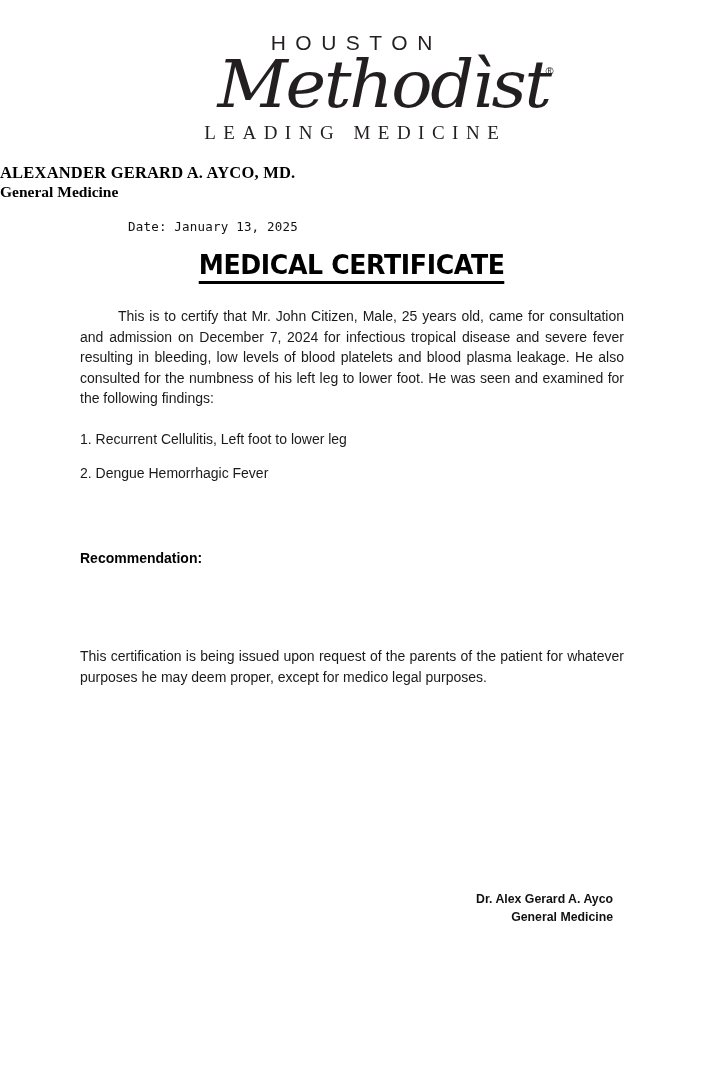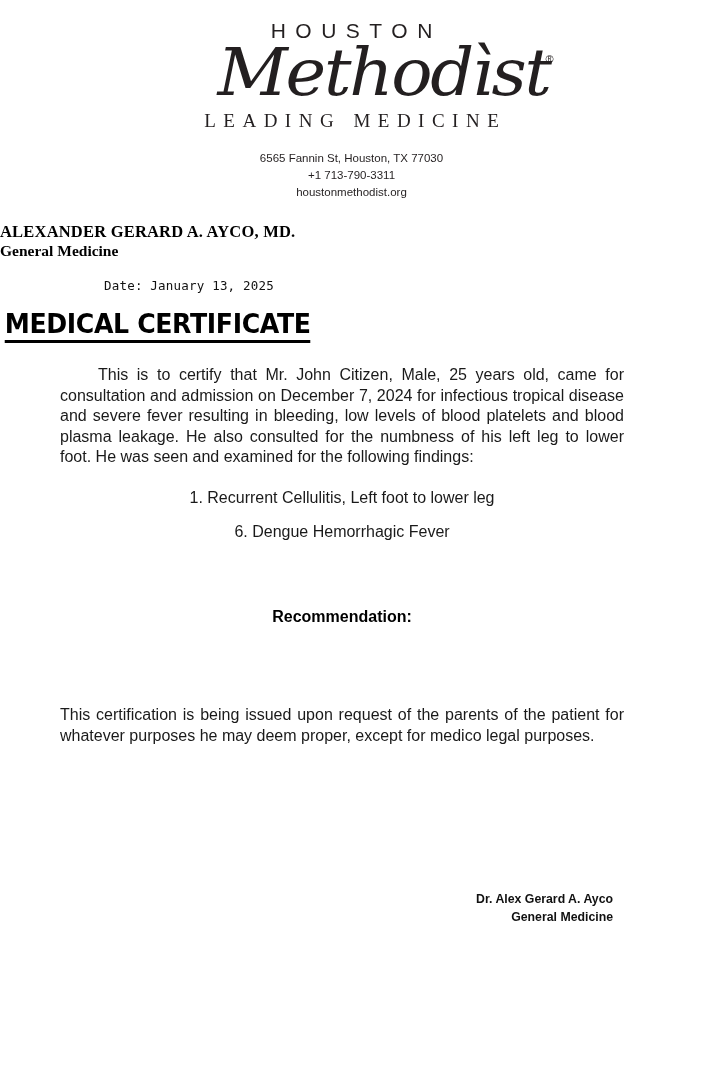"HOUSTON" .letterhead { padding-top: 20px -> 32px }
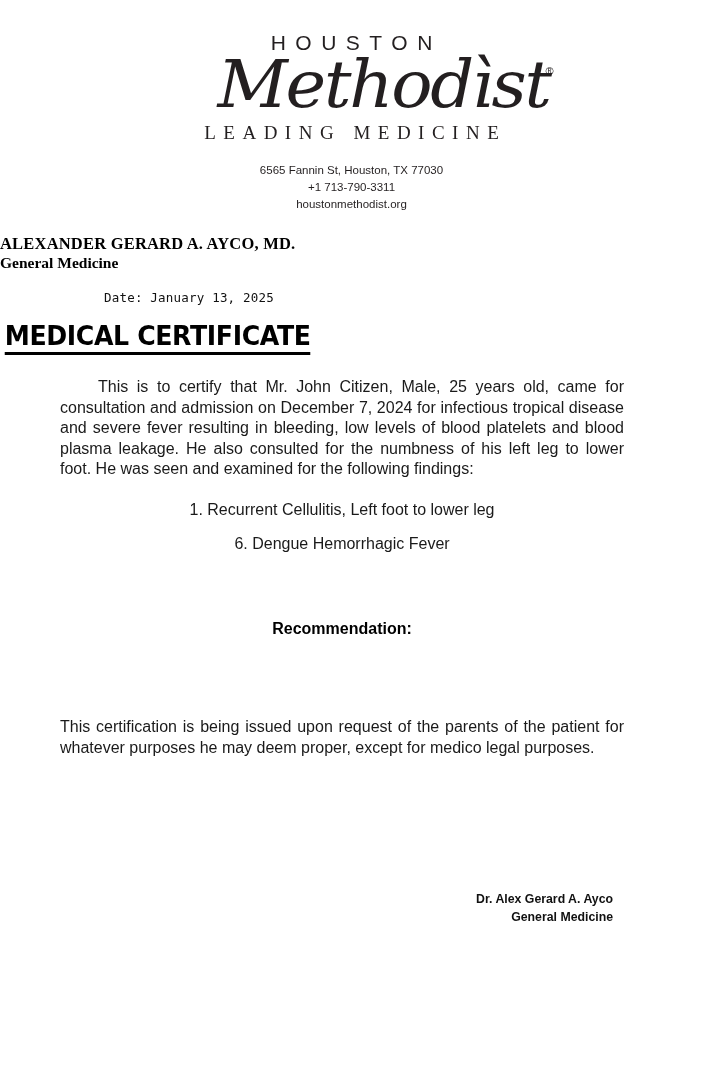"6565 Fannin St, Houston, TX" div.contact { html: <div> <div>6565 Fannin St, Houston, TX 77030</div> <div>+1 713-790-3311</div> <div>houstonmethodist.org</div> </div> -> none }
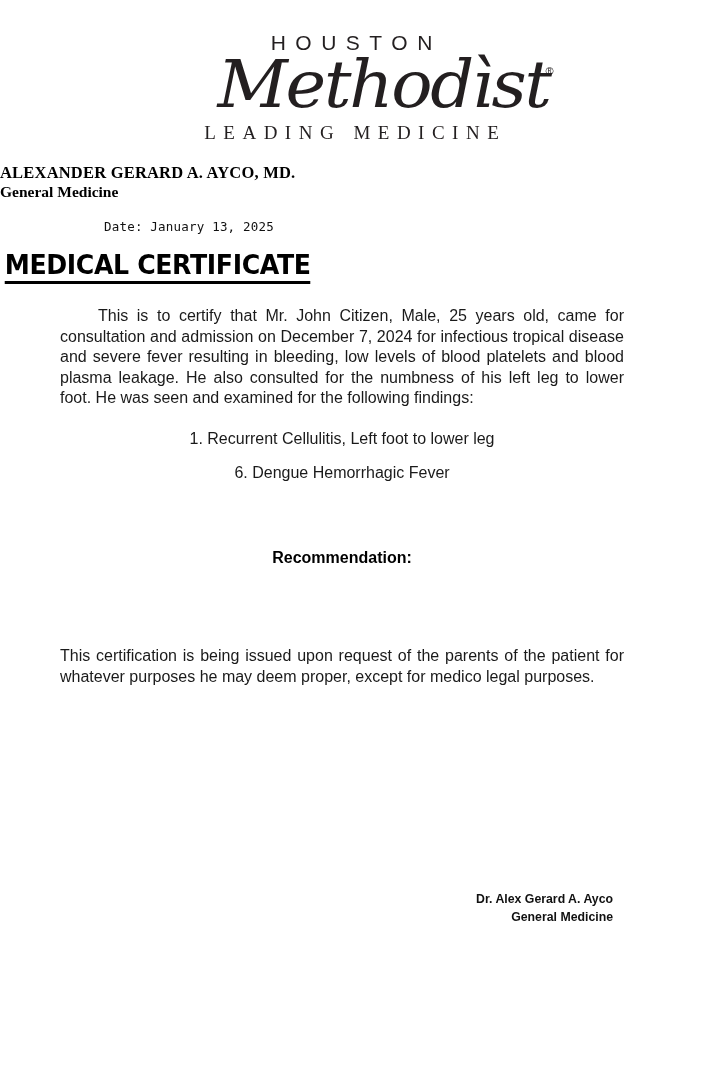"Date: January 13, 2025" .date-line { margin-left: 80px -> 104px }
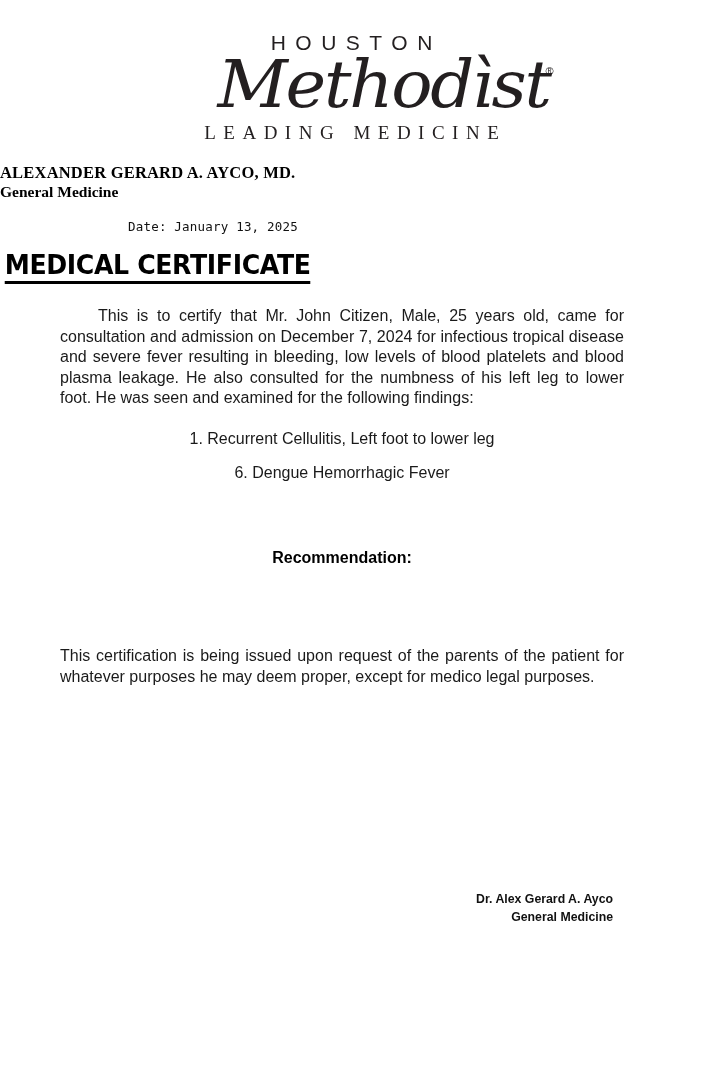"MEDICAL CERTIFICATE" .cert-title { text-align: none -> center }
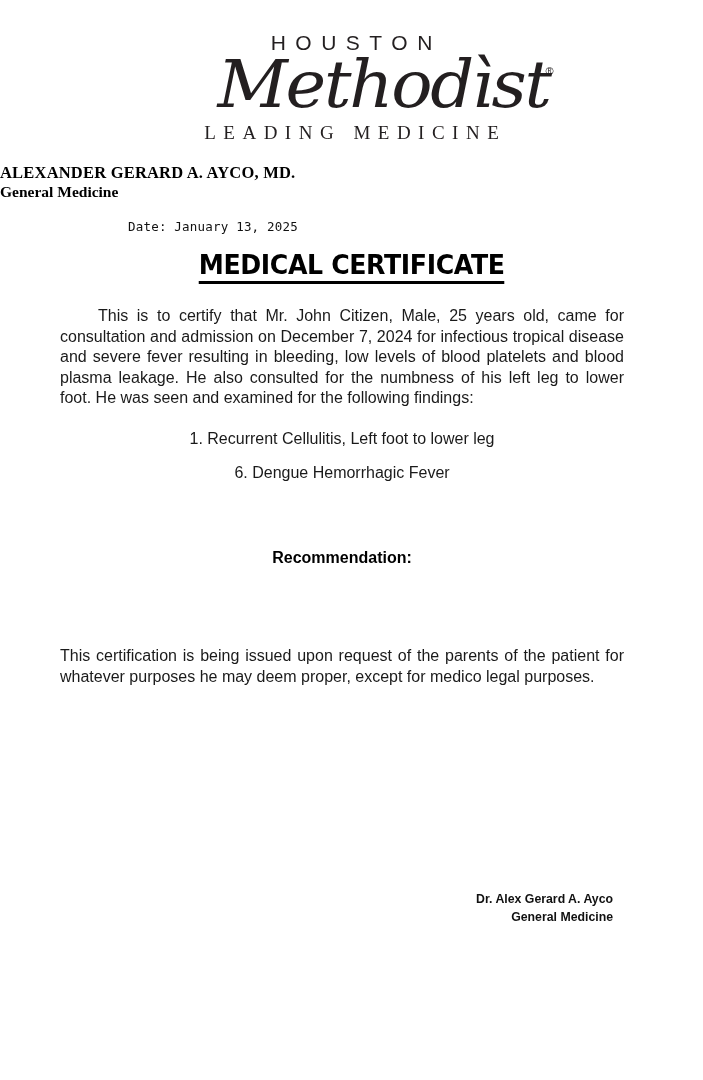"This is to certify that" .body-area { font-size: 16px -> 14px; padding-left: 60px -> 80px }
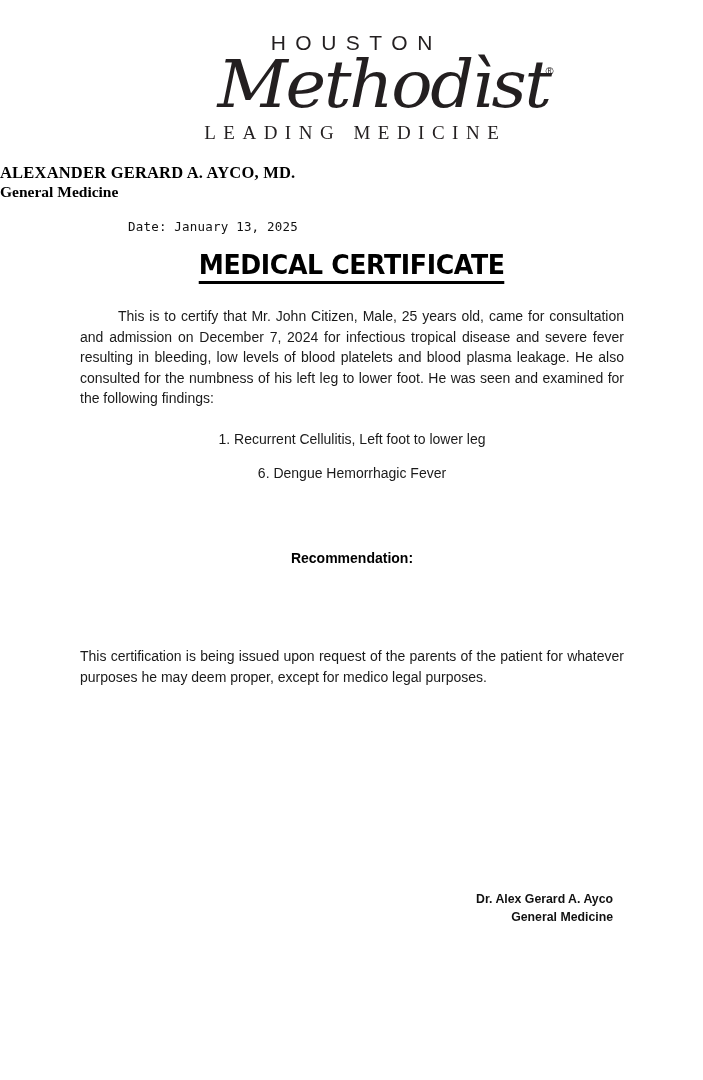"1. Recurrent Cellulitis, Left foot" p.left { text-align: center -> left }
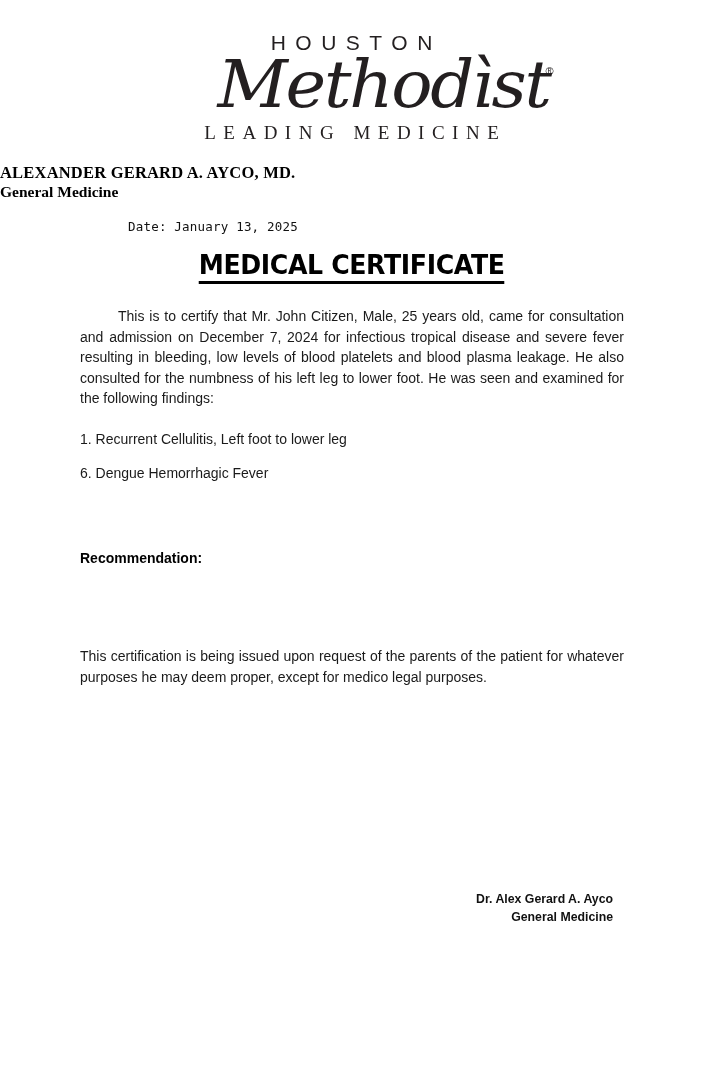"6. Dengue Hemorrhagic Fever" p.left { text: 6 -> 2 }
